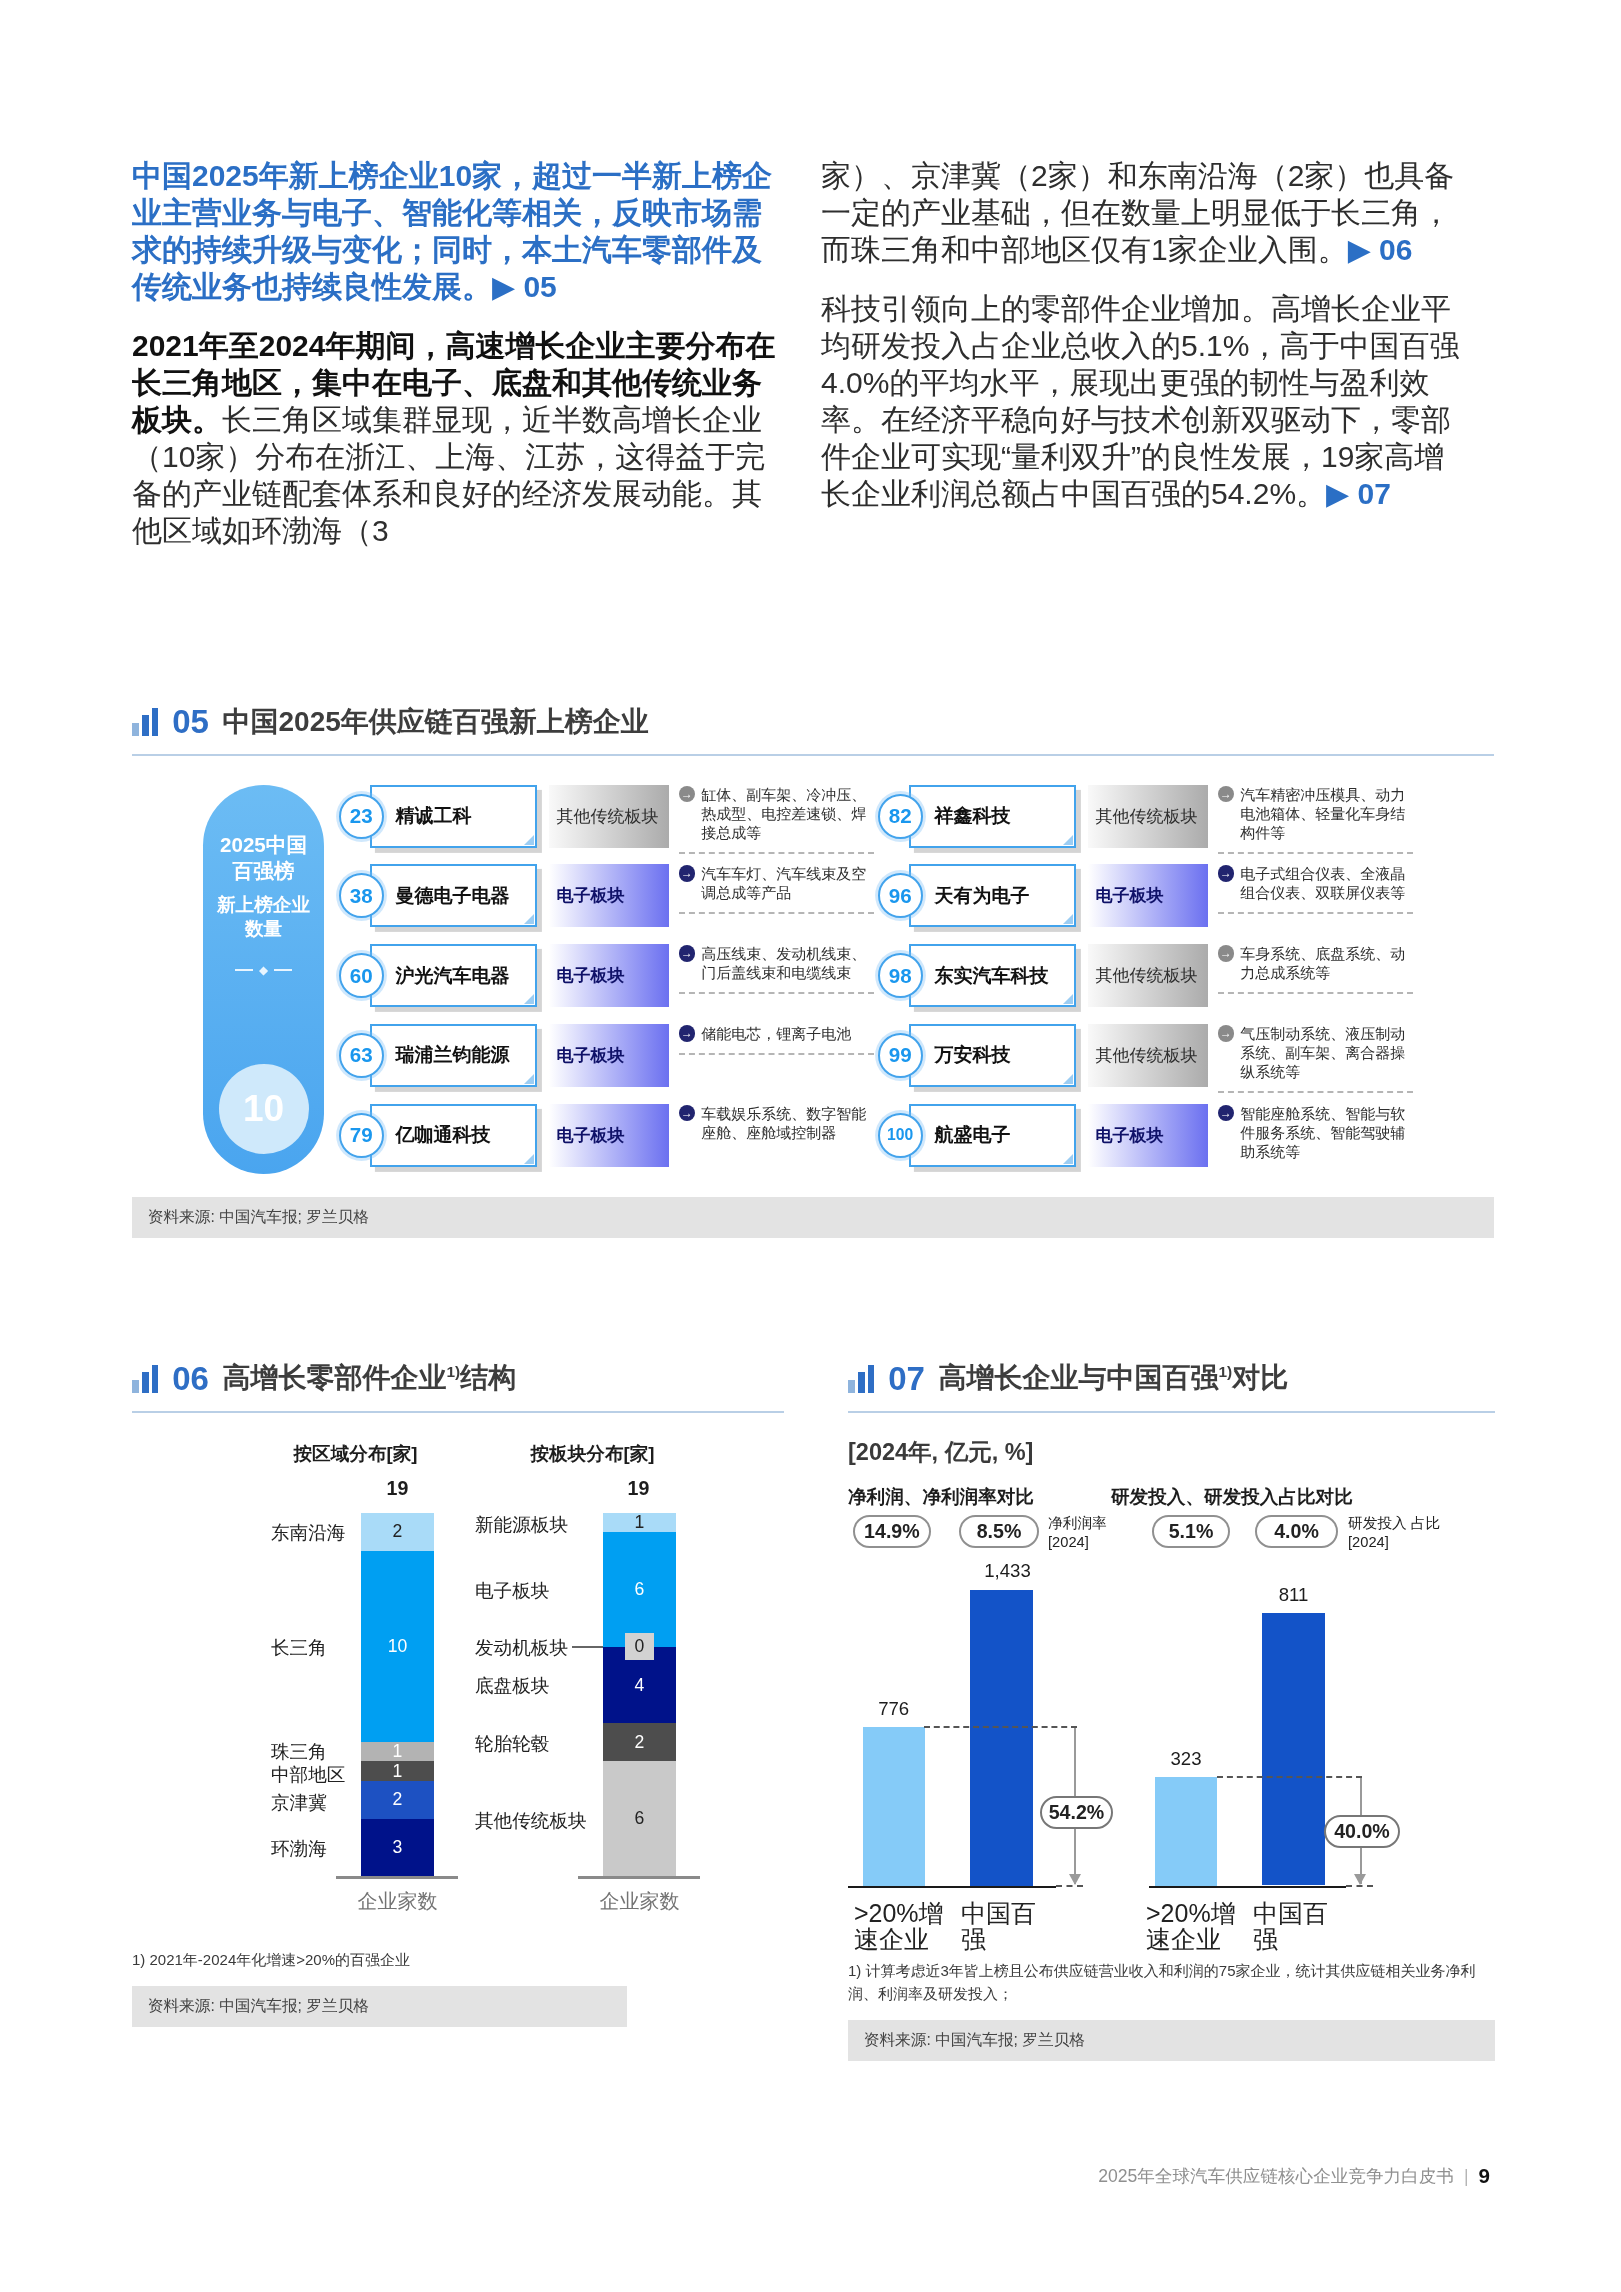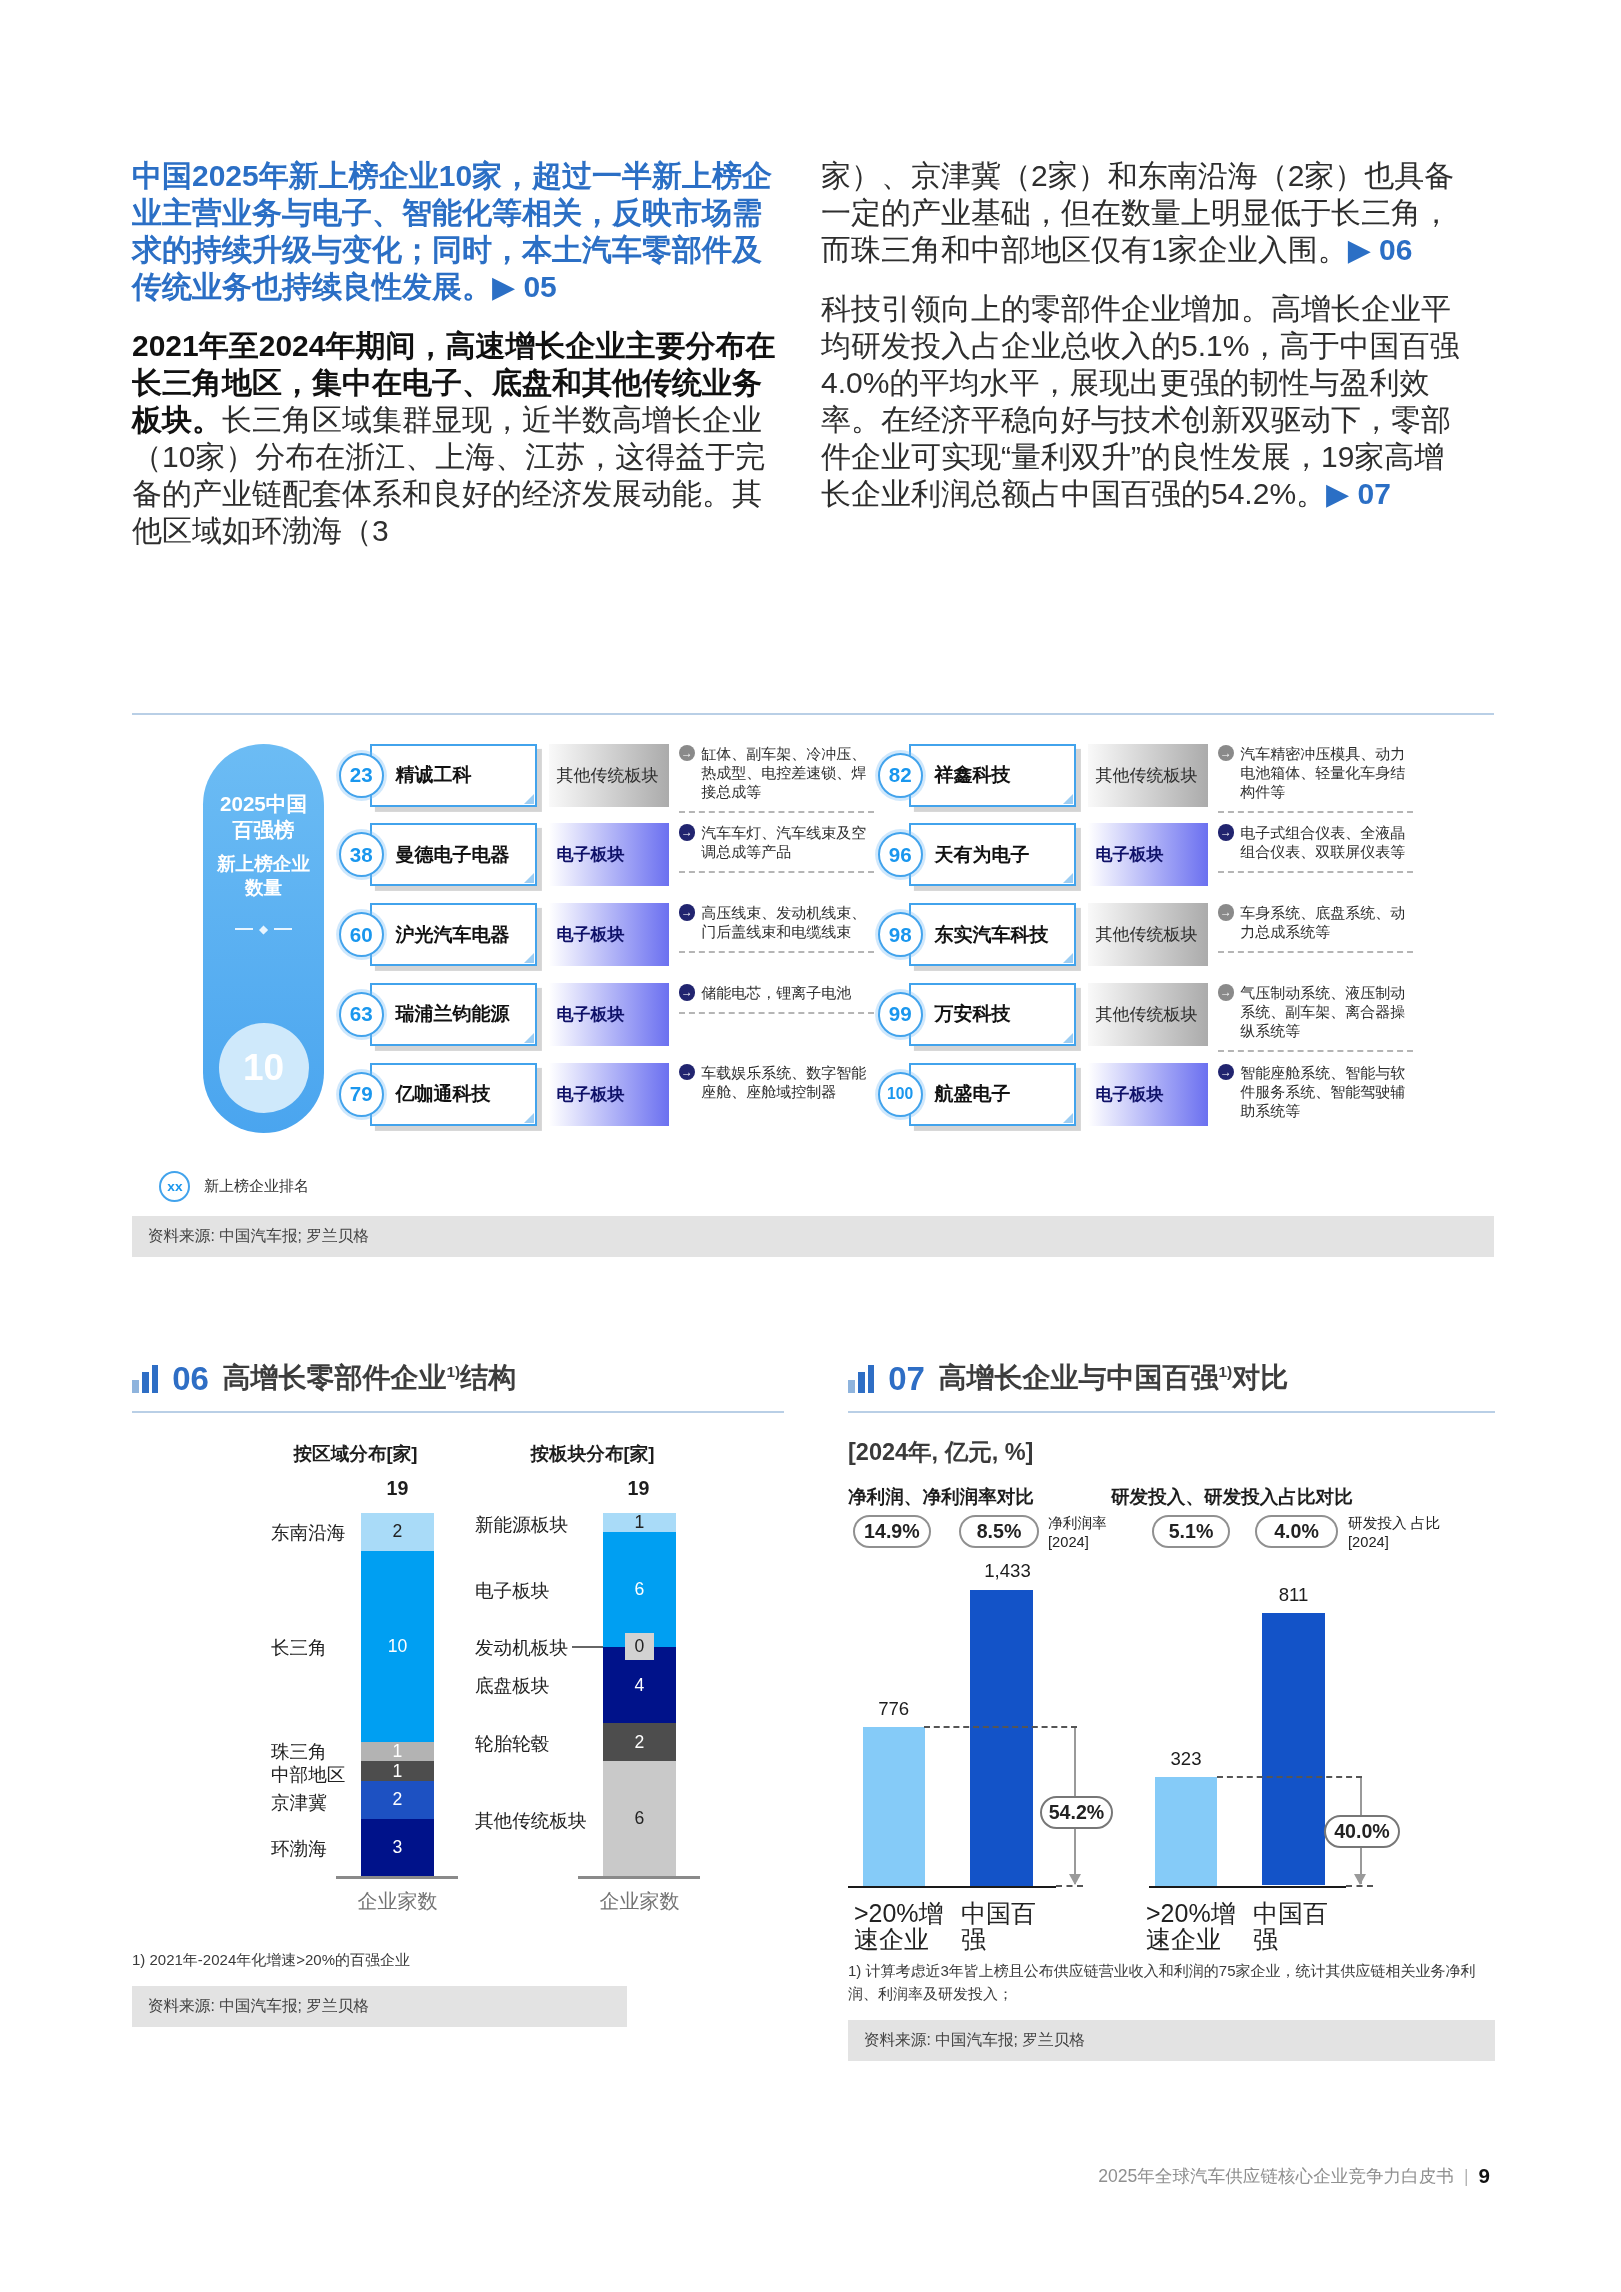"05" div.fig-header { html: none -> <div> <span> <i></i> <i></i> <i></i> </span> <span>05</span> <span>中国2025年供应链百强新上榜企业</span> </div> }
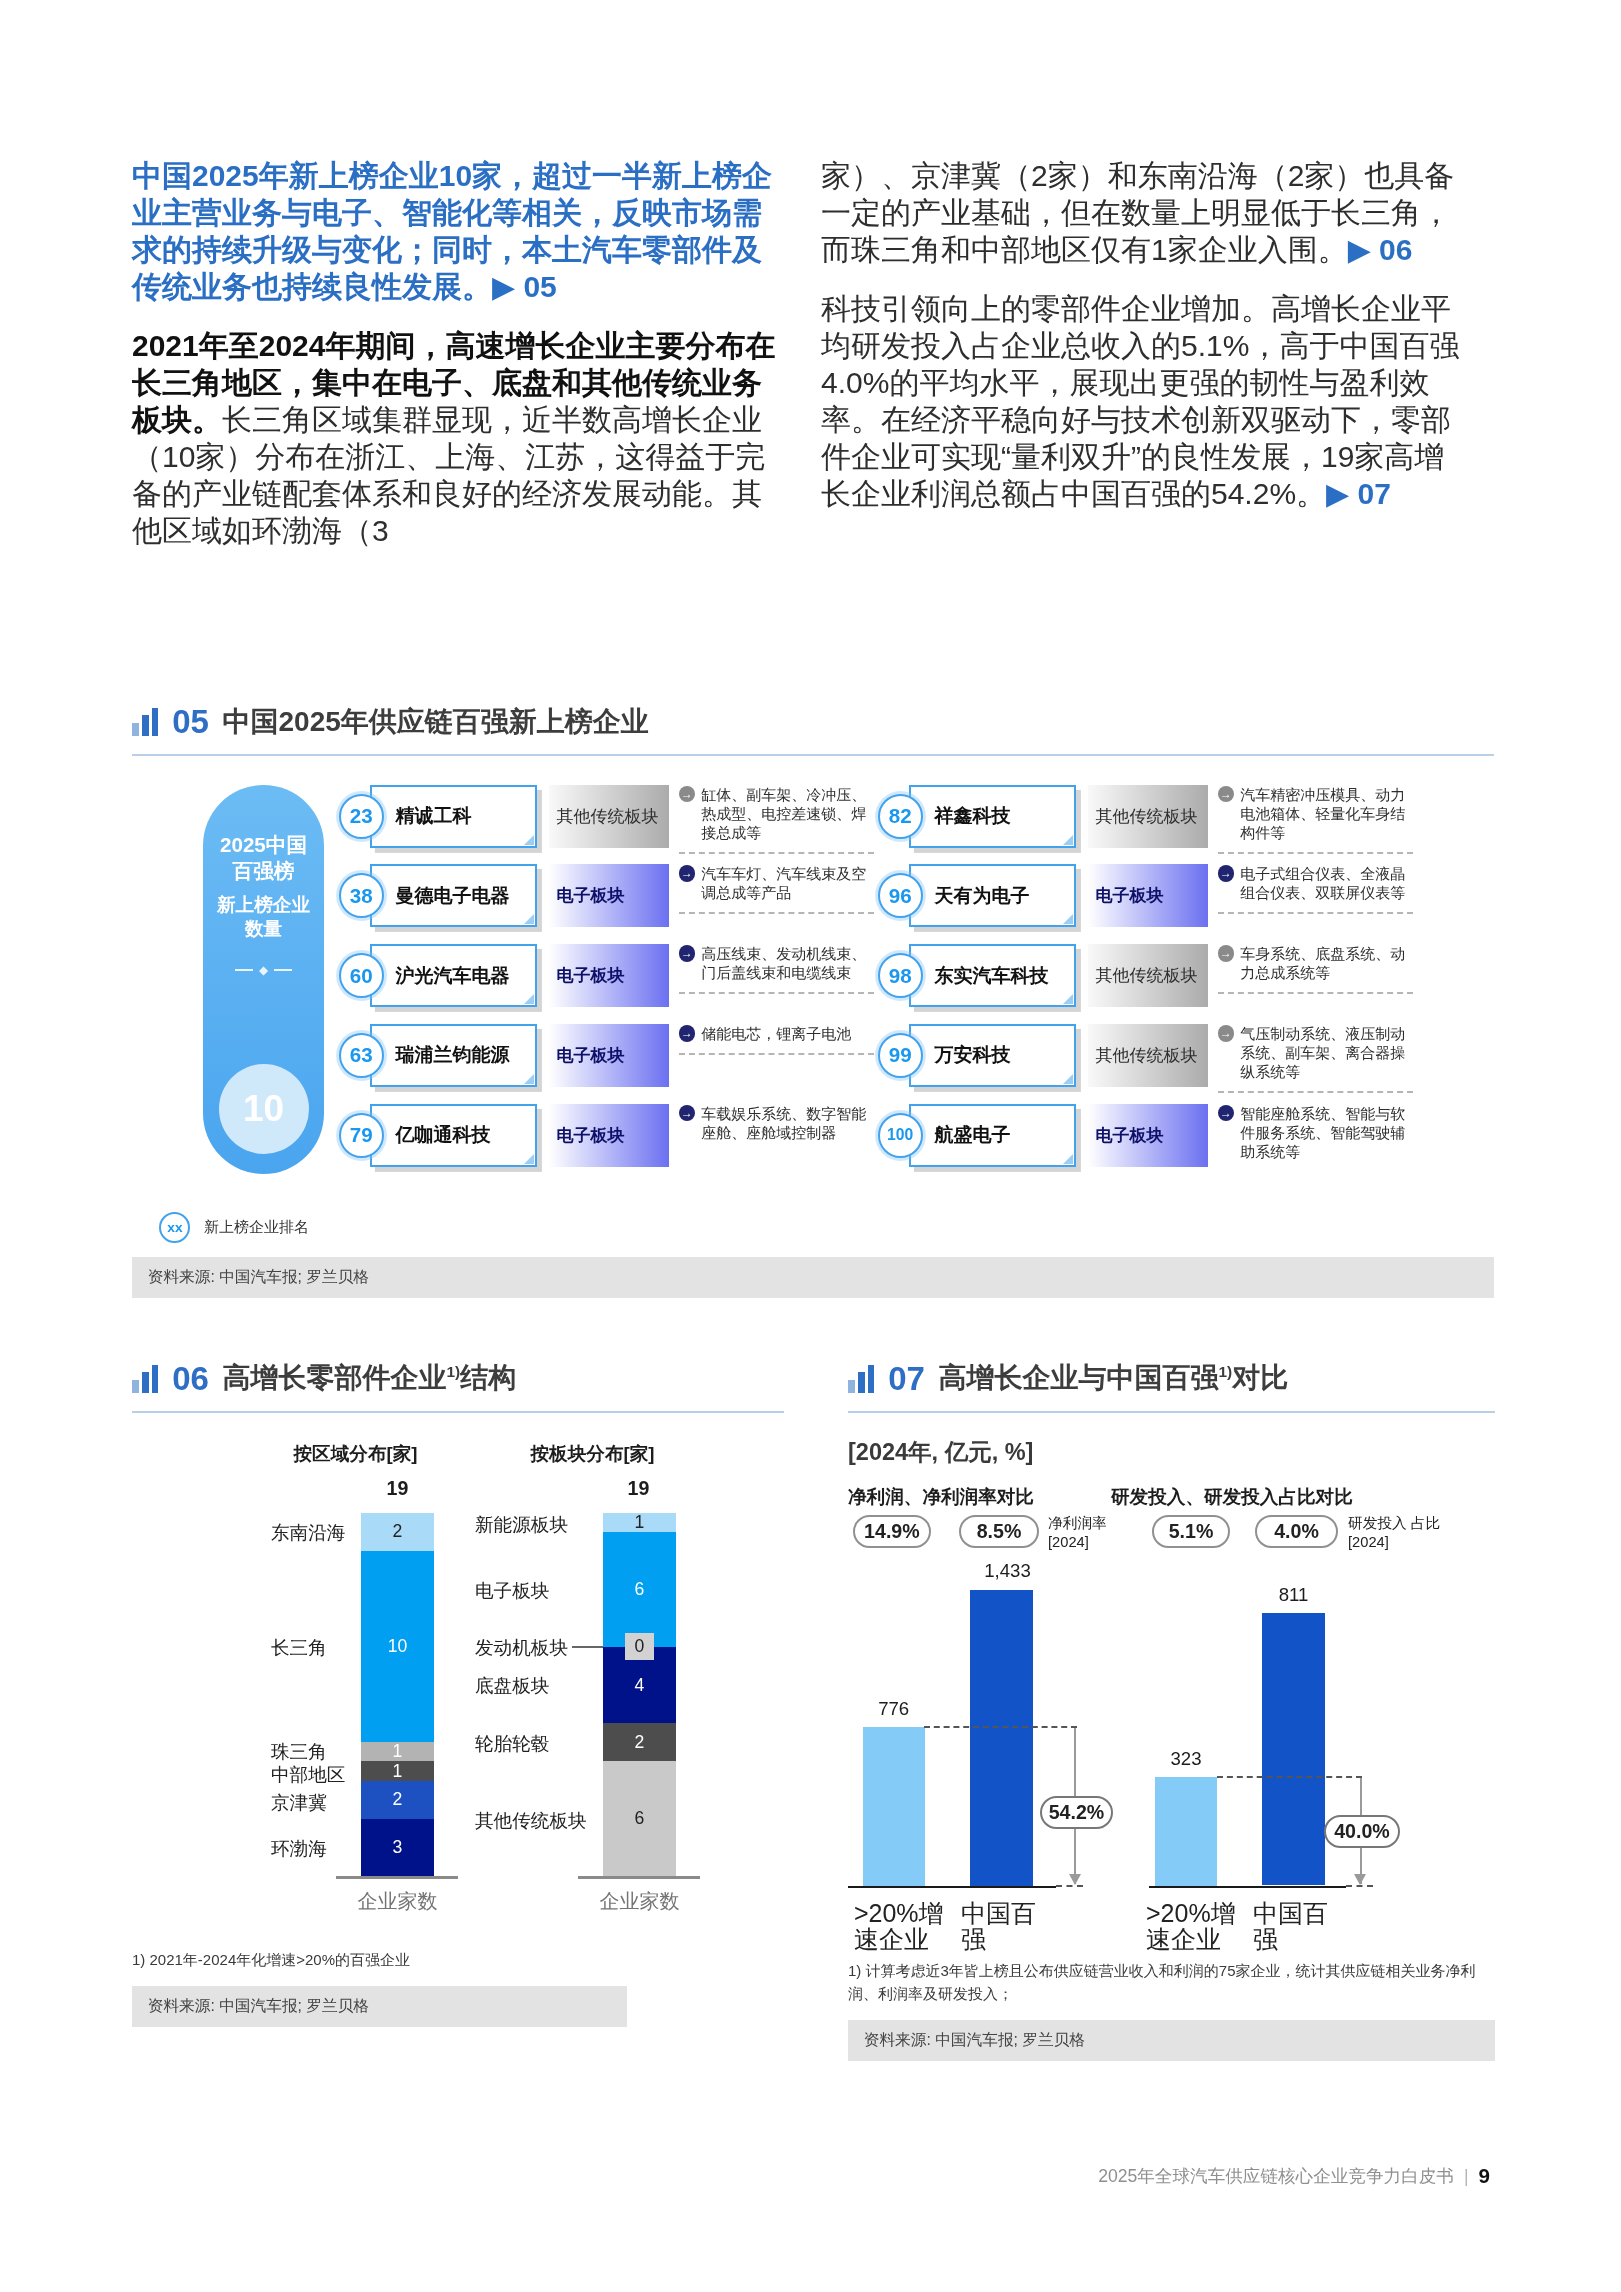"xx" div.legend-row { html: <div> <span>xx</span> <span>新上榜企业排名</span> </div> -> none }
